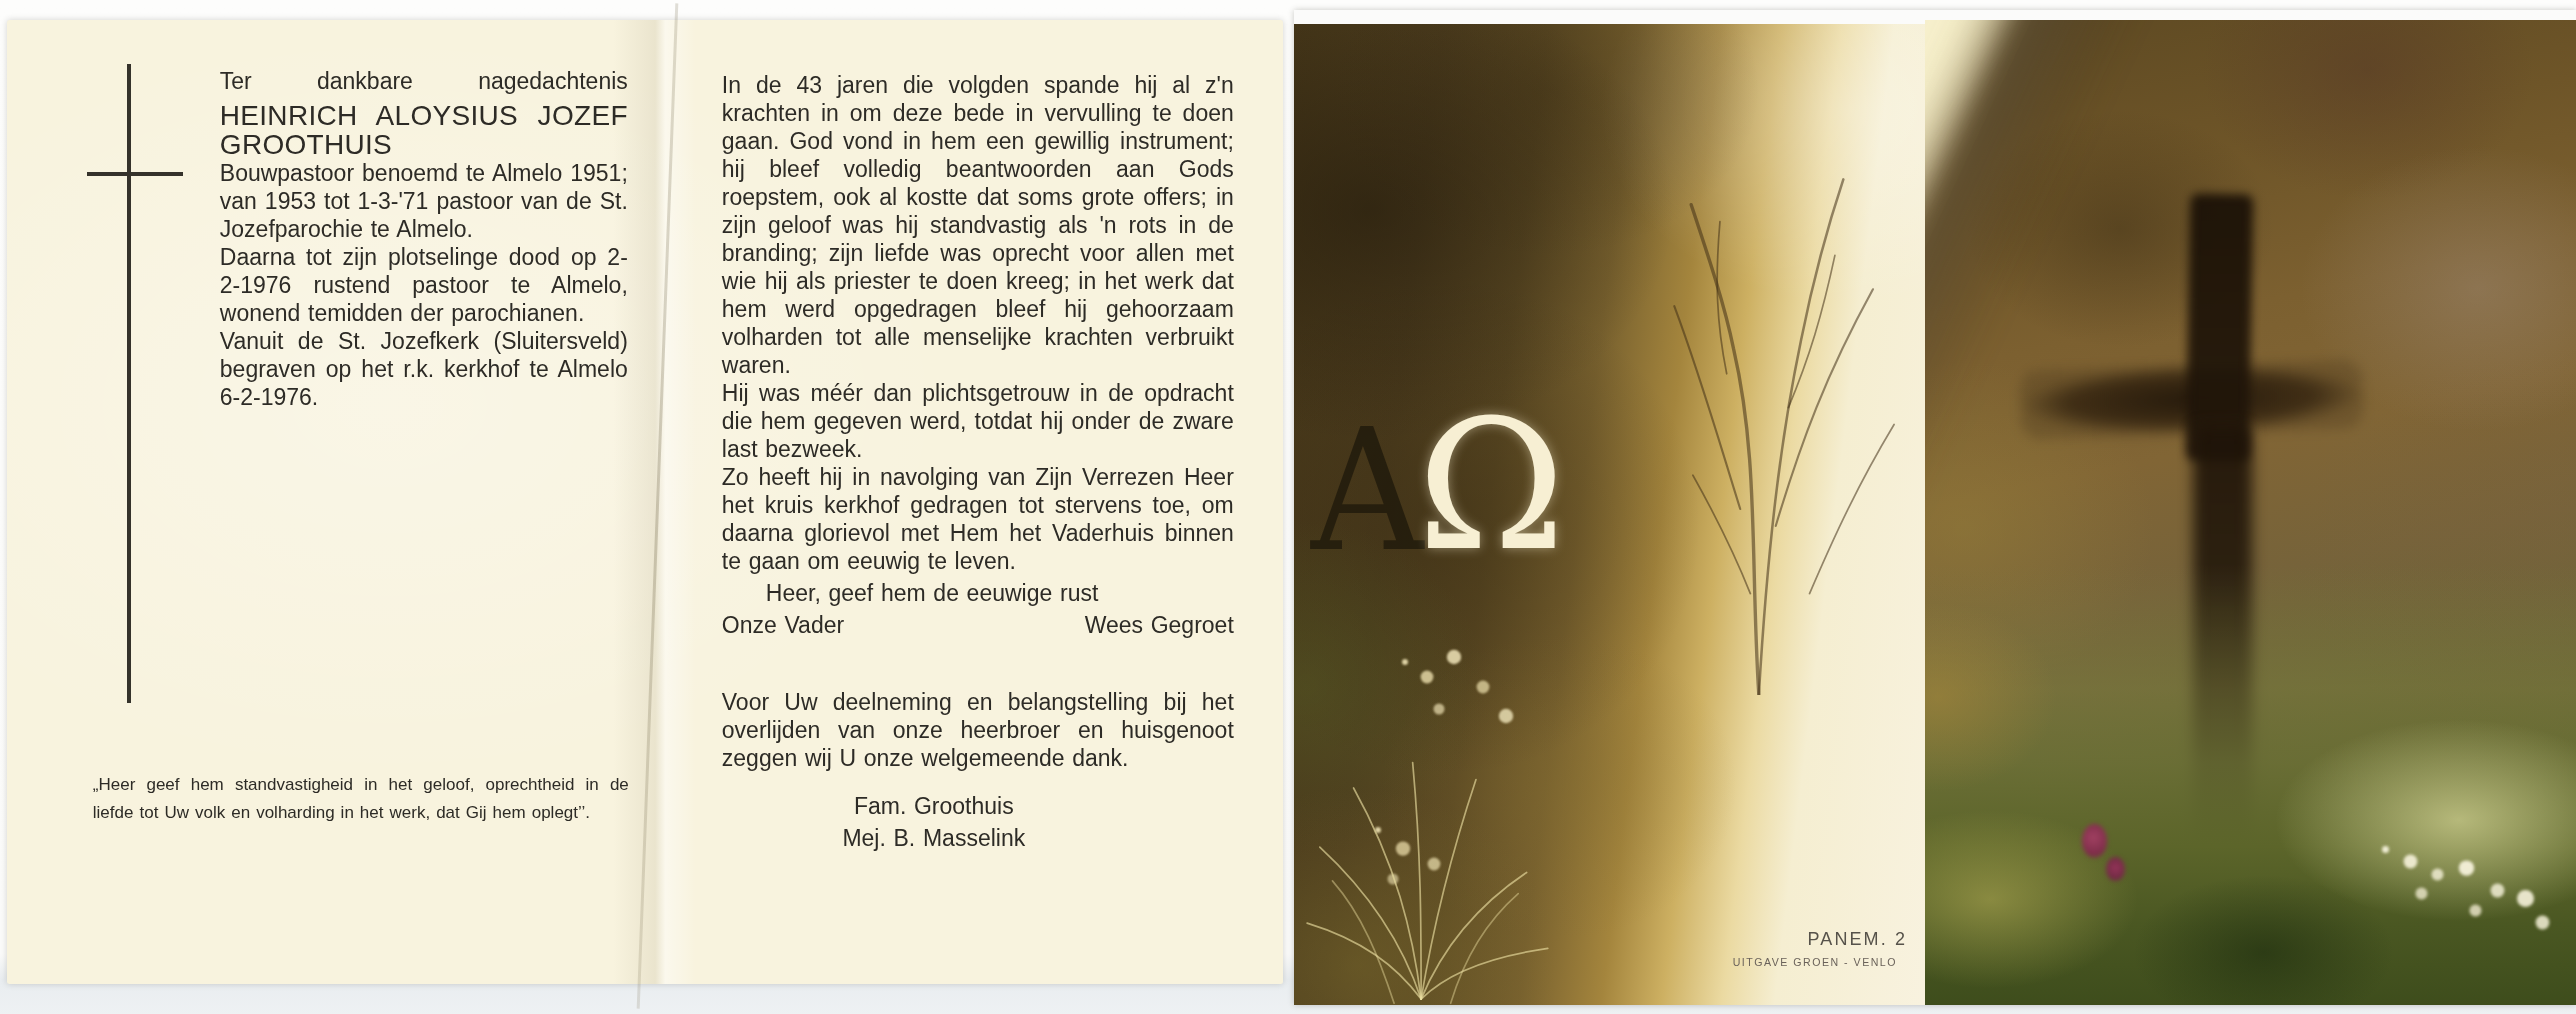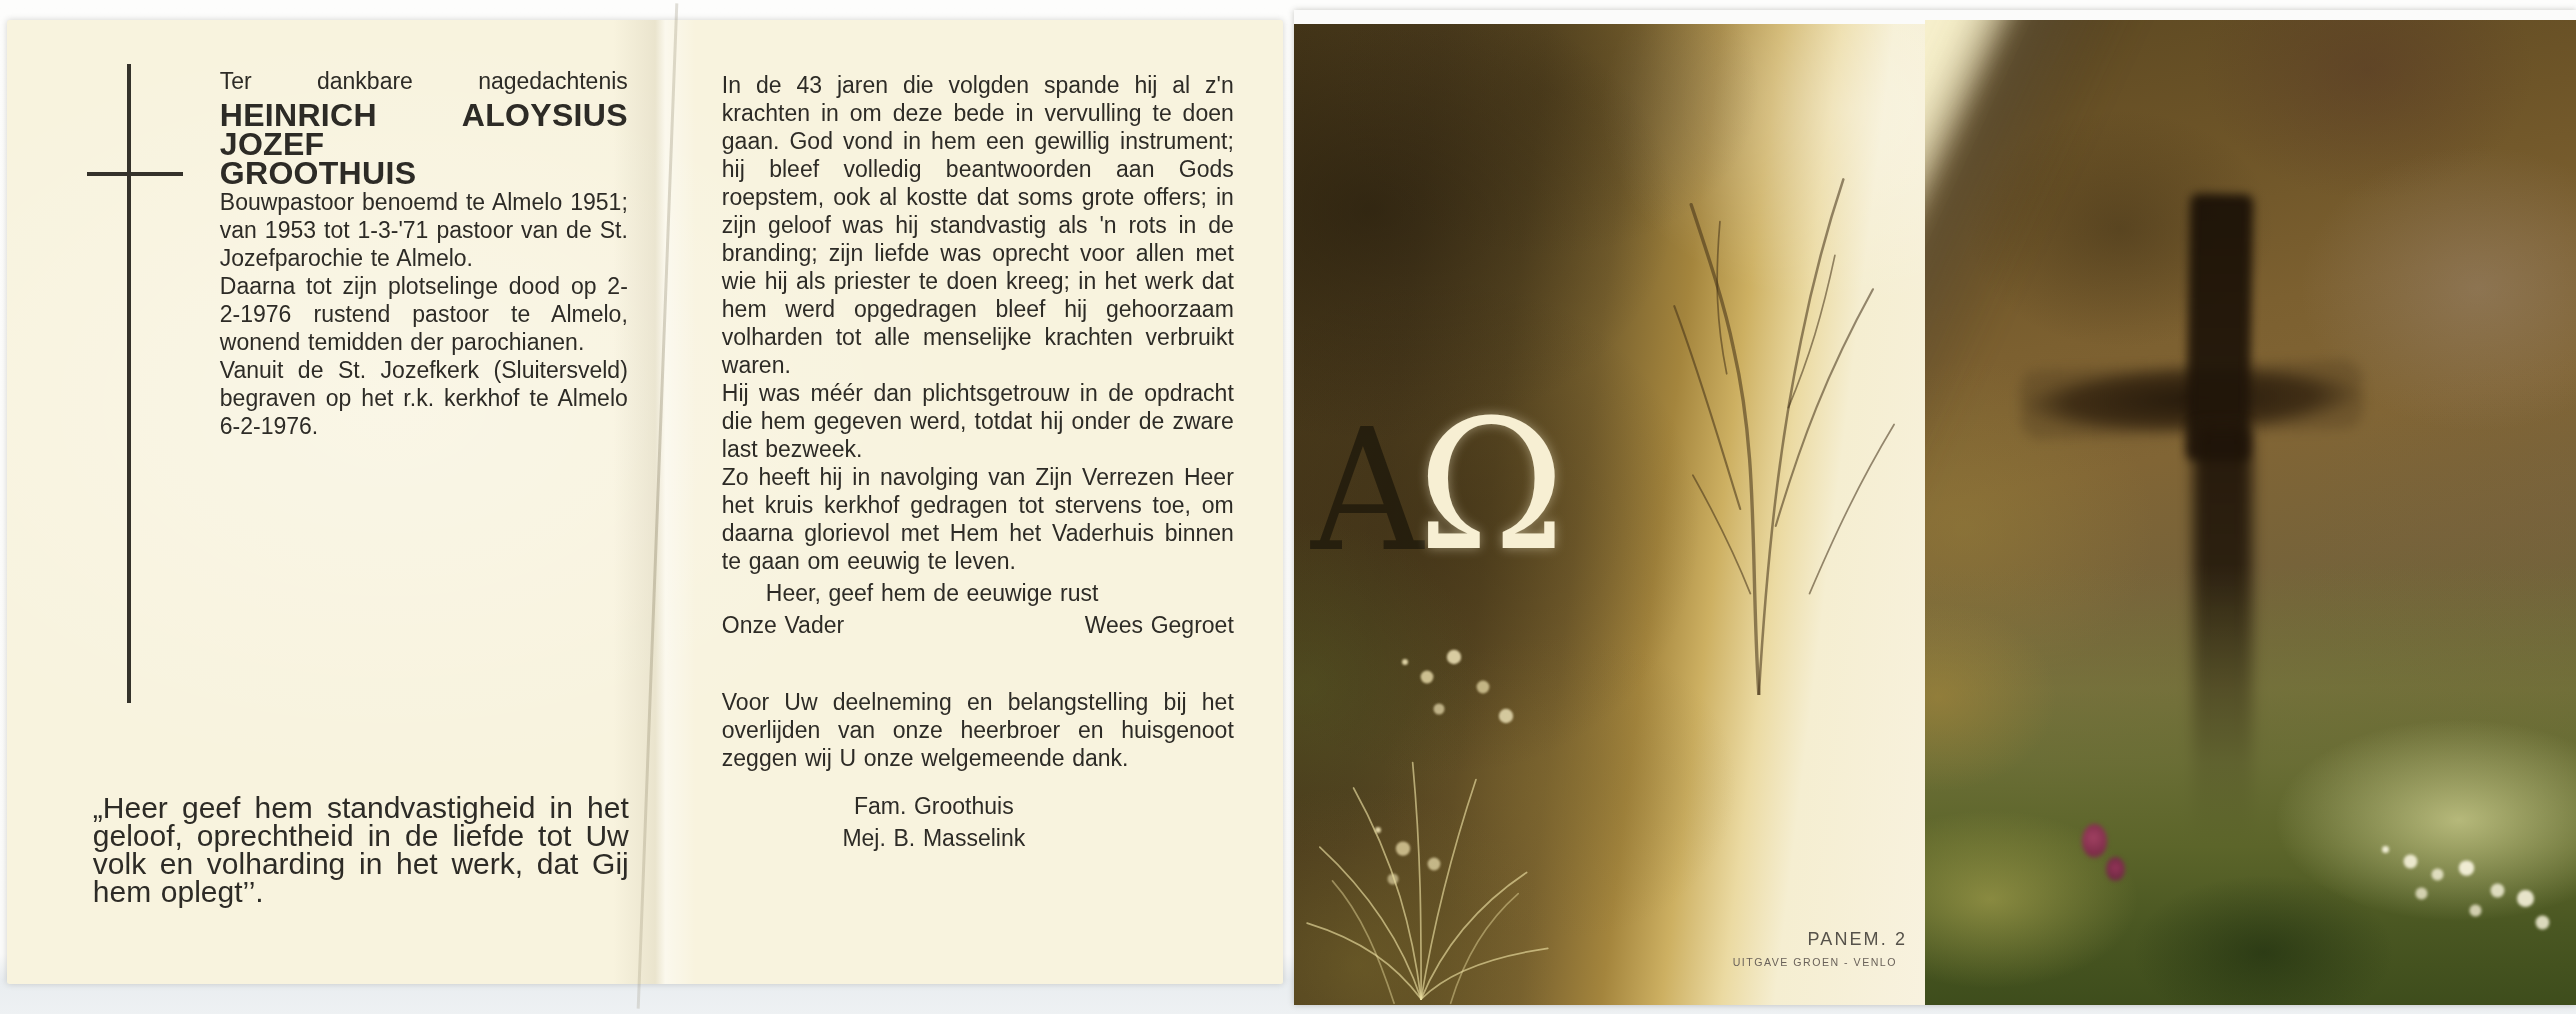"HEINRICH ALOYSIUS JOZEF" .deceased-name { font-size: 32px -> 28px; font-weight: bold -> normal }
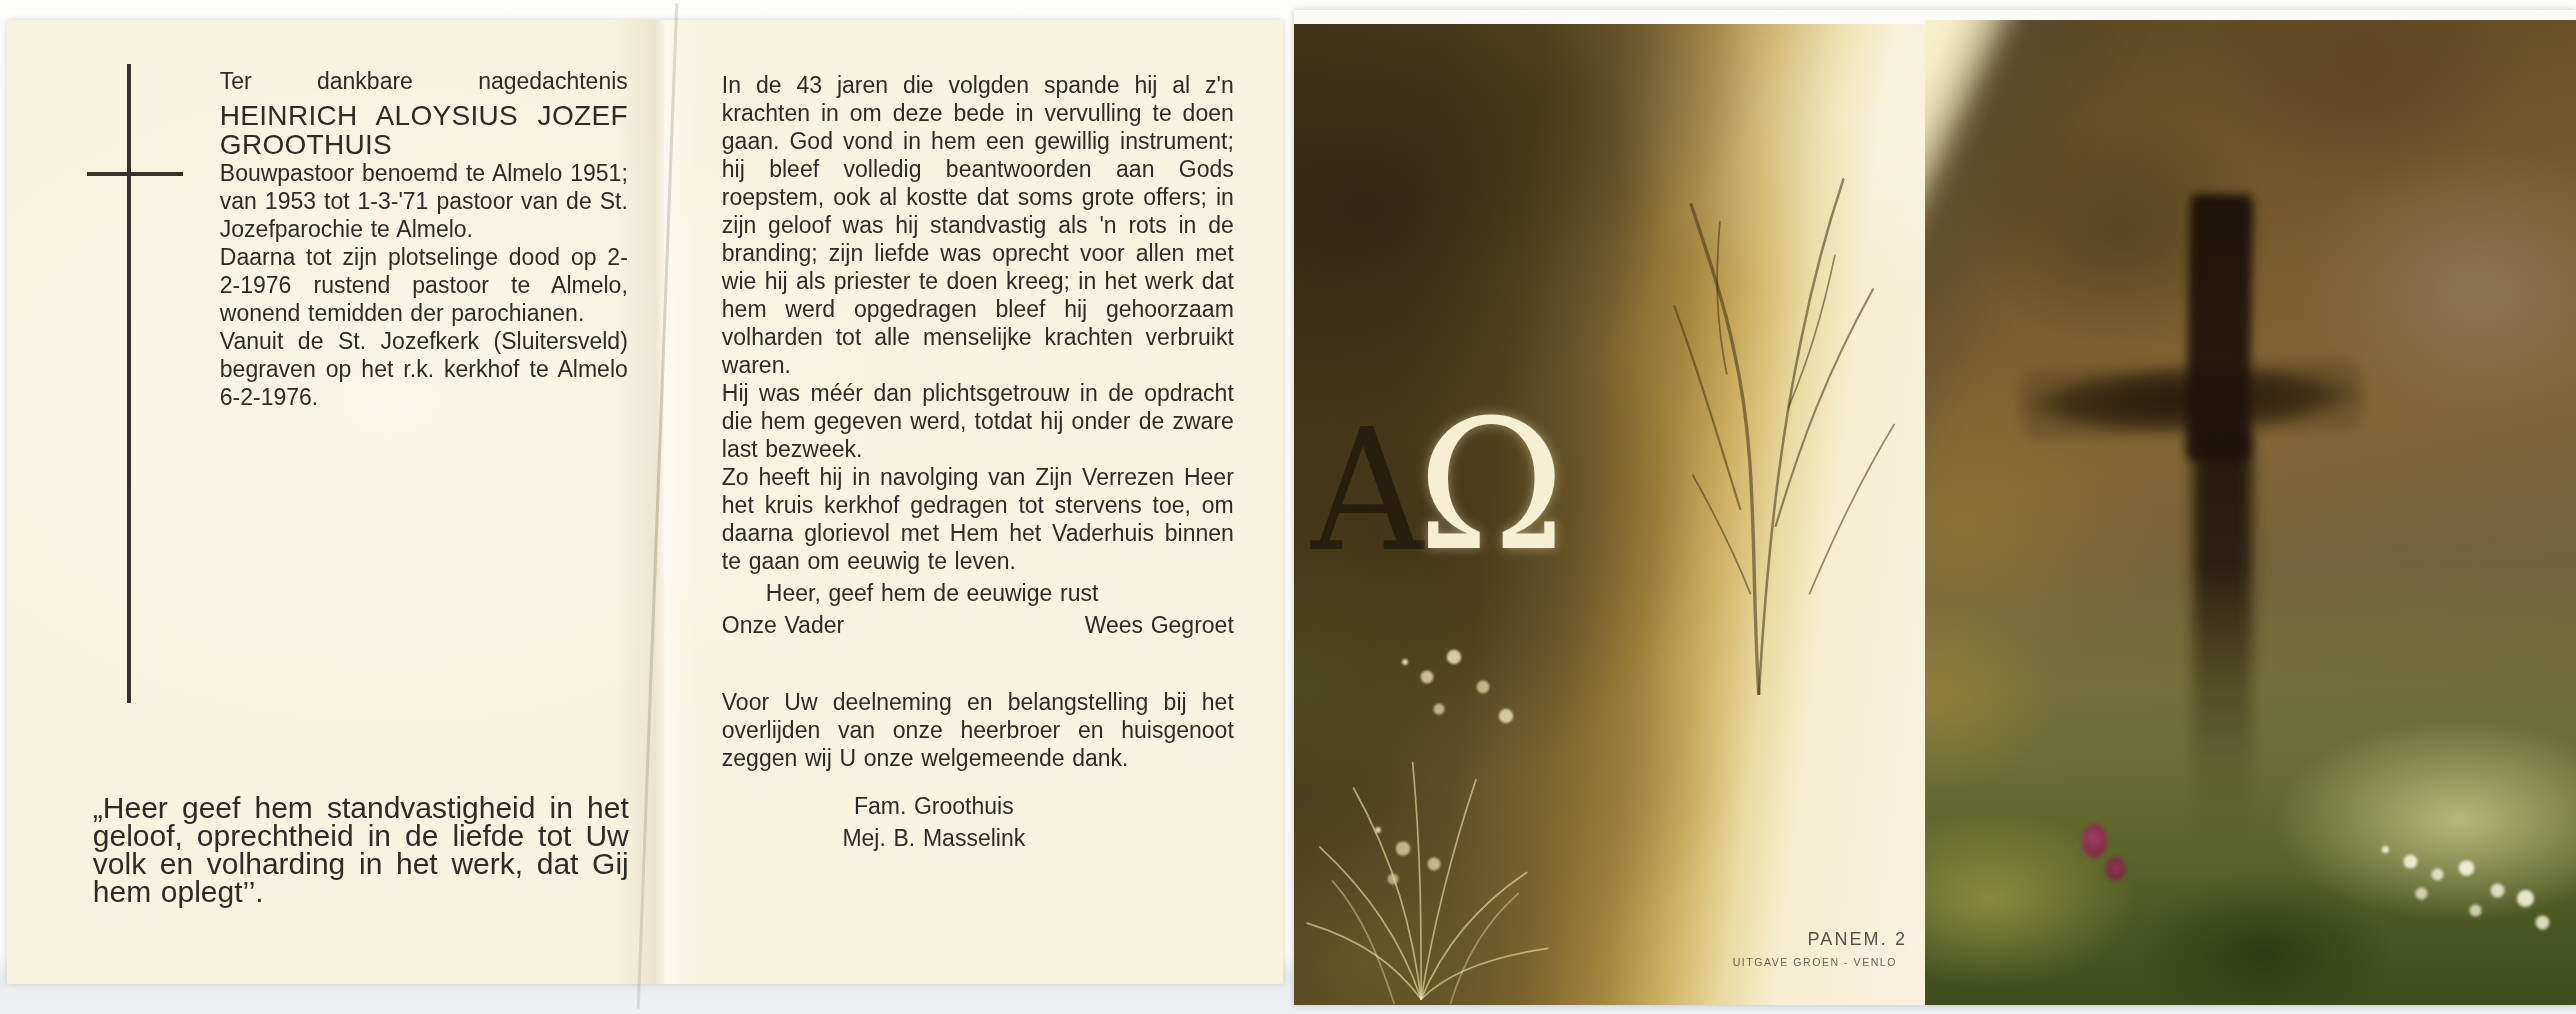"„Heer geef hem standvastigheid in" .quote-block { font-size: 30px -> 17px; margin-top: 23px -> none }
